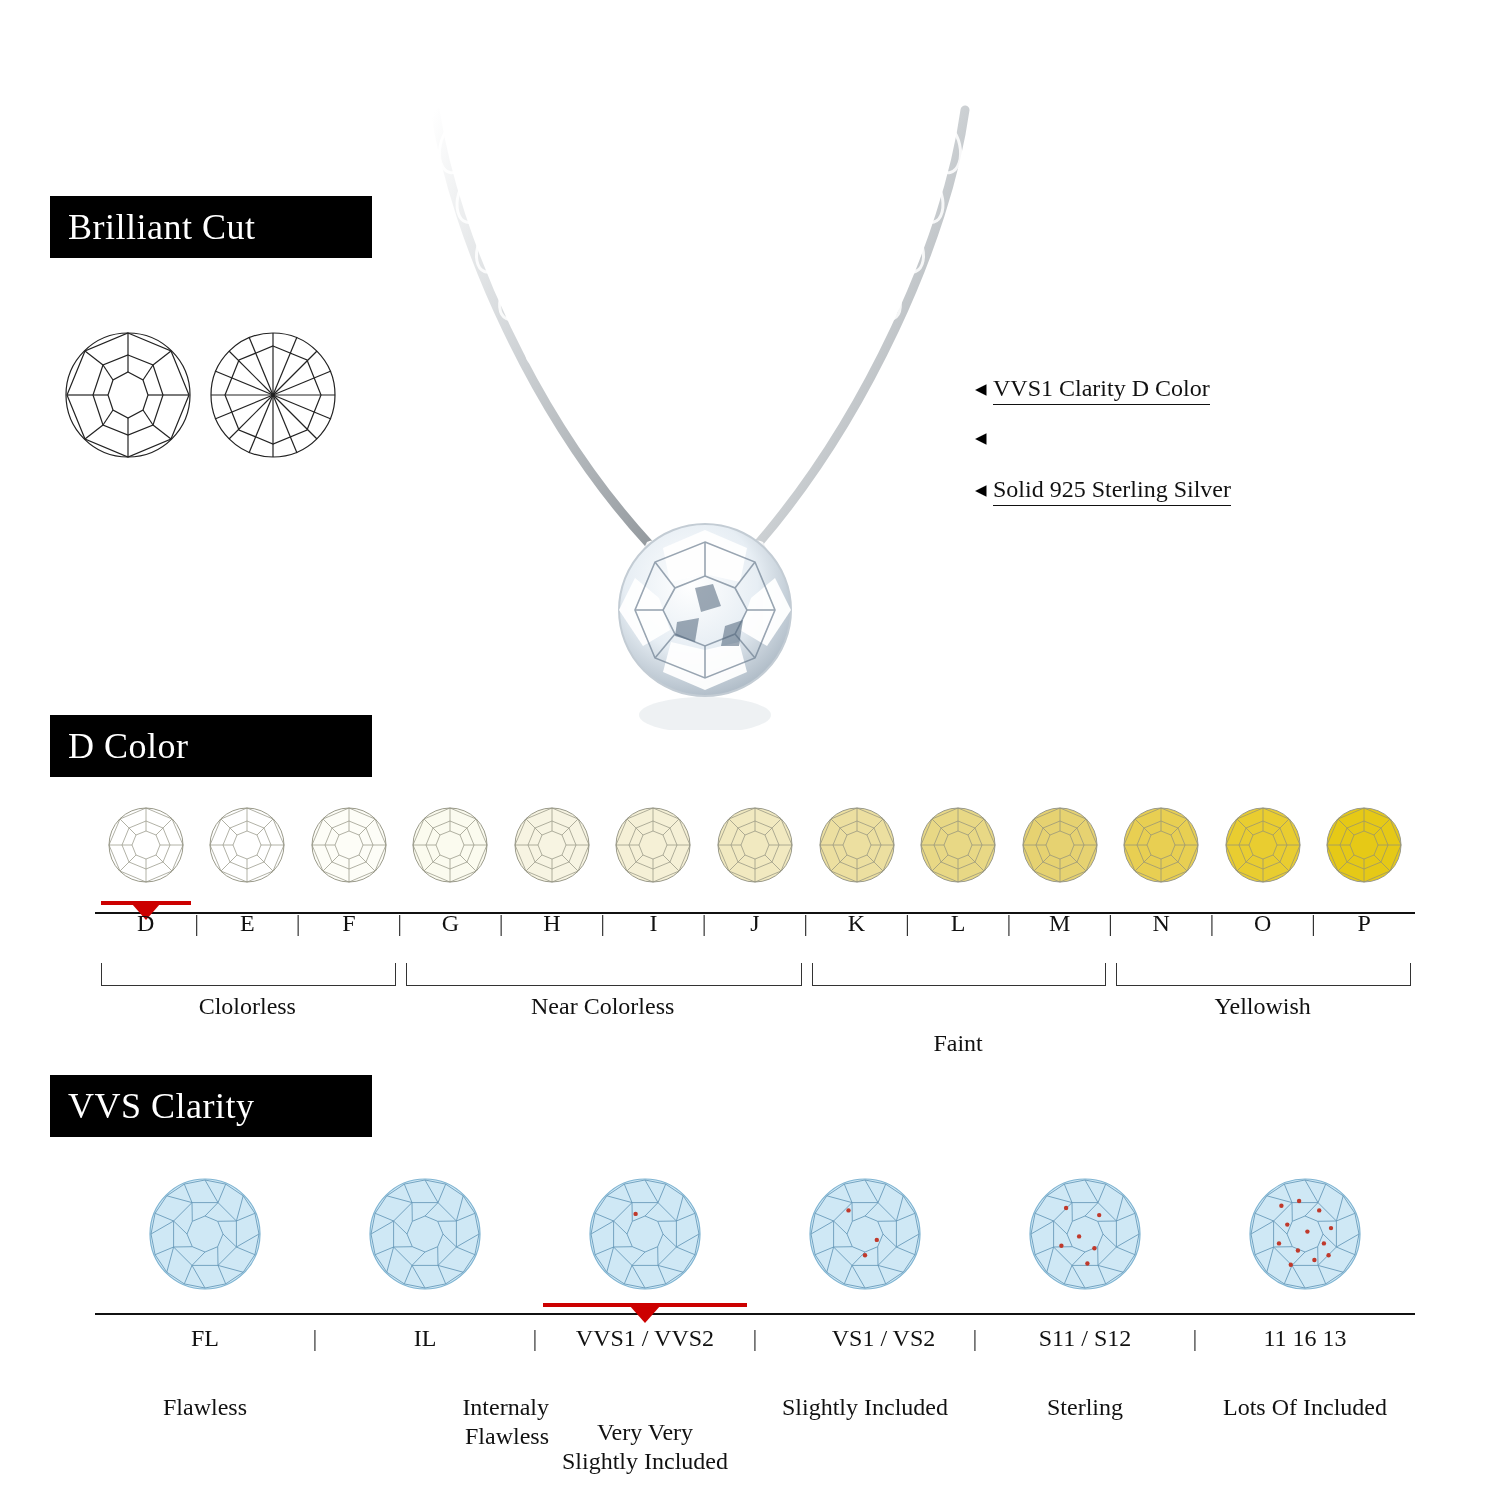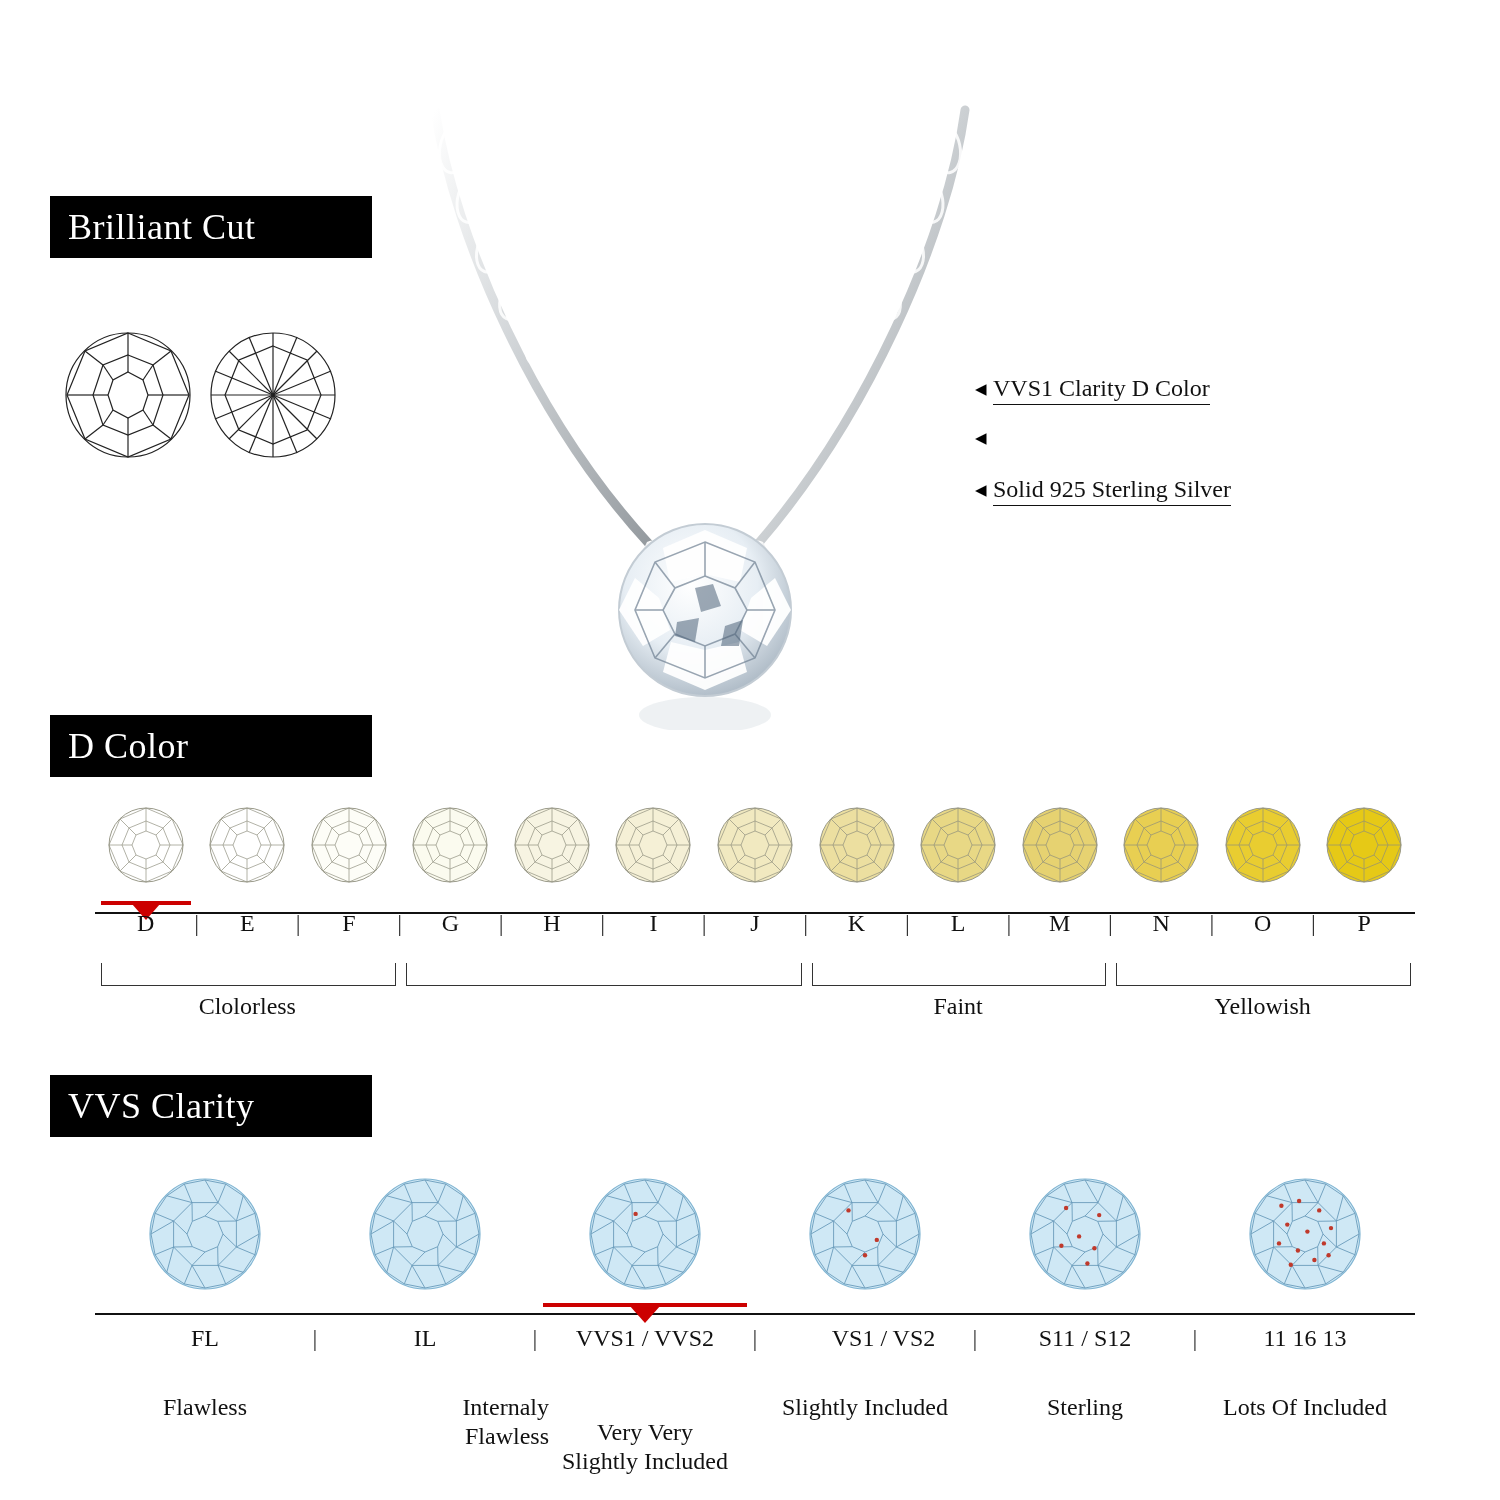"Near Colorless" div.group-label { html: none -> <div>Near Colorless</div> }
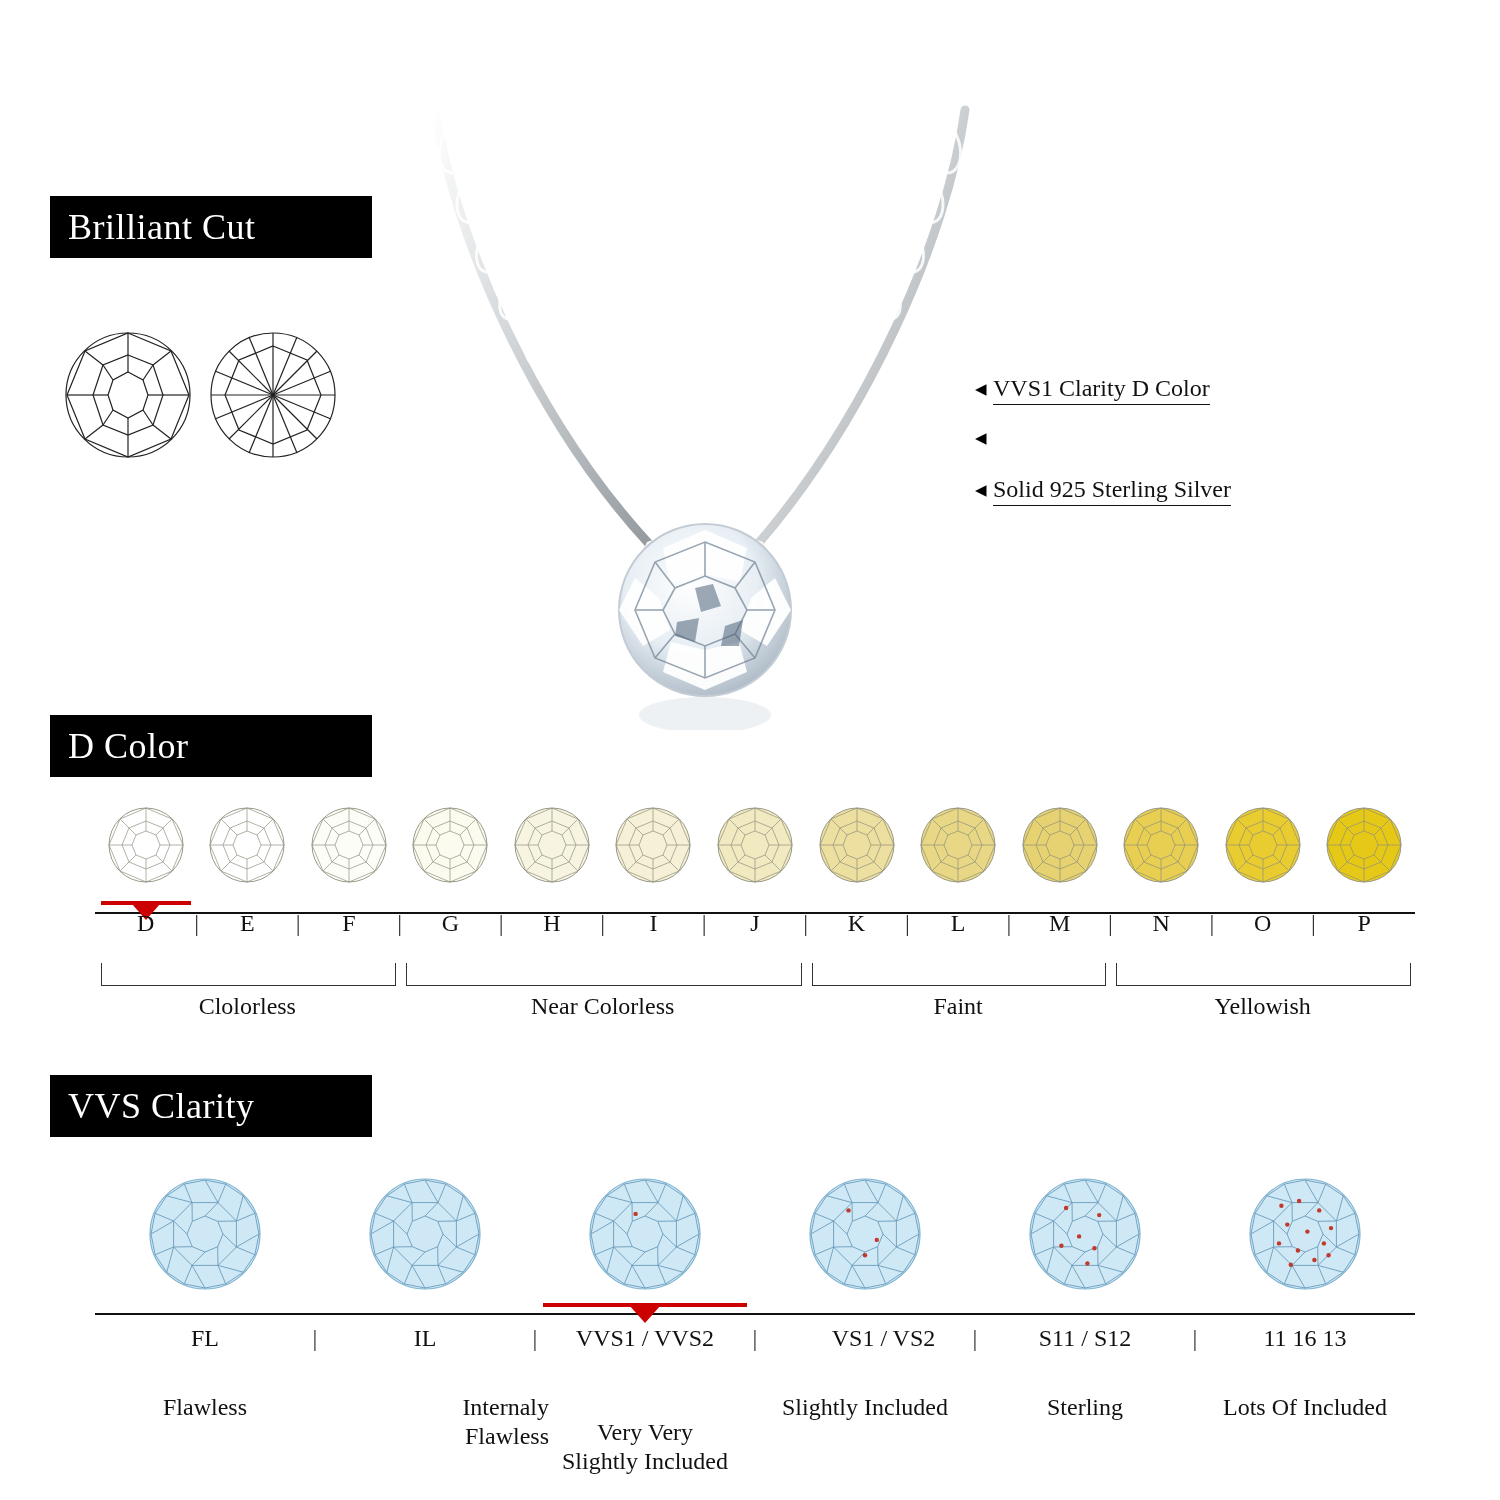"Faint" div.group-label { margin-top: none -> 37px }
